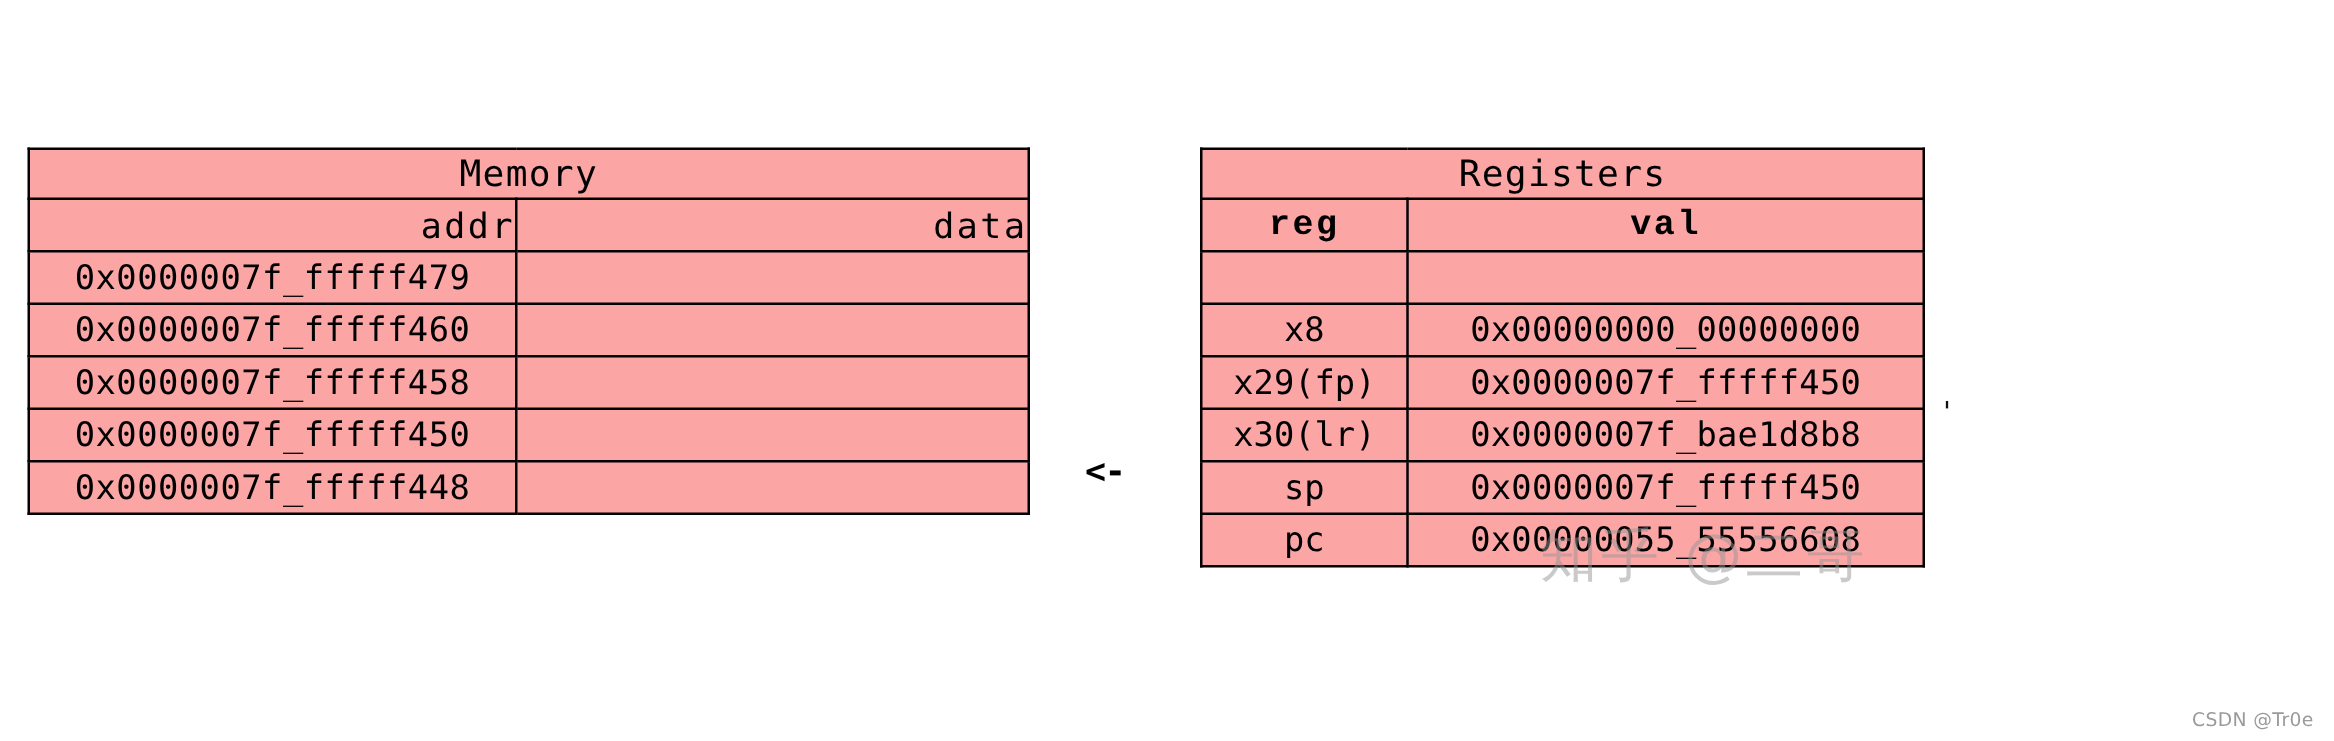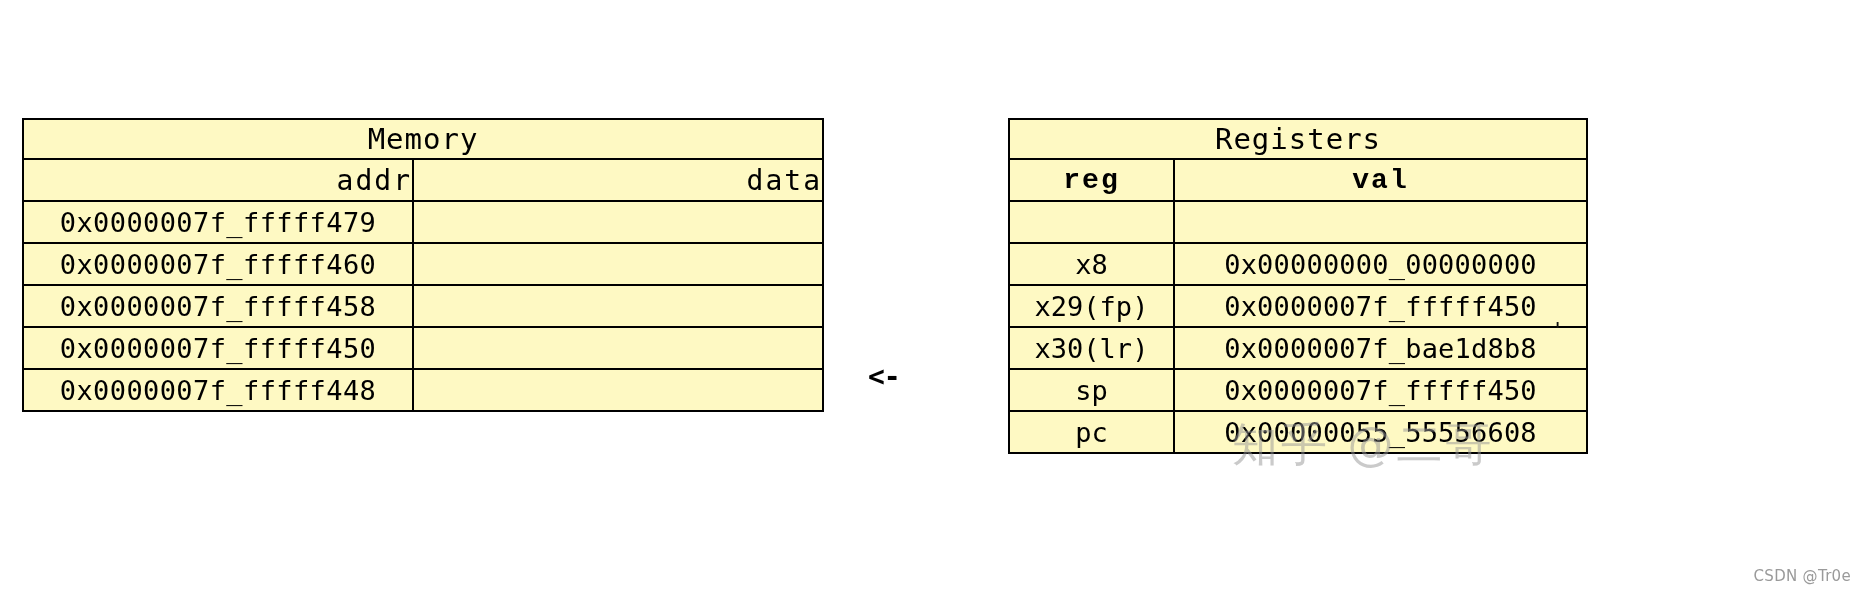"Memory" .tbl td, .tbl th { background: #fef9c3 -> #fca5a5 }
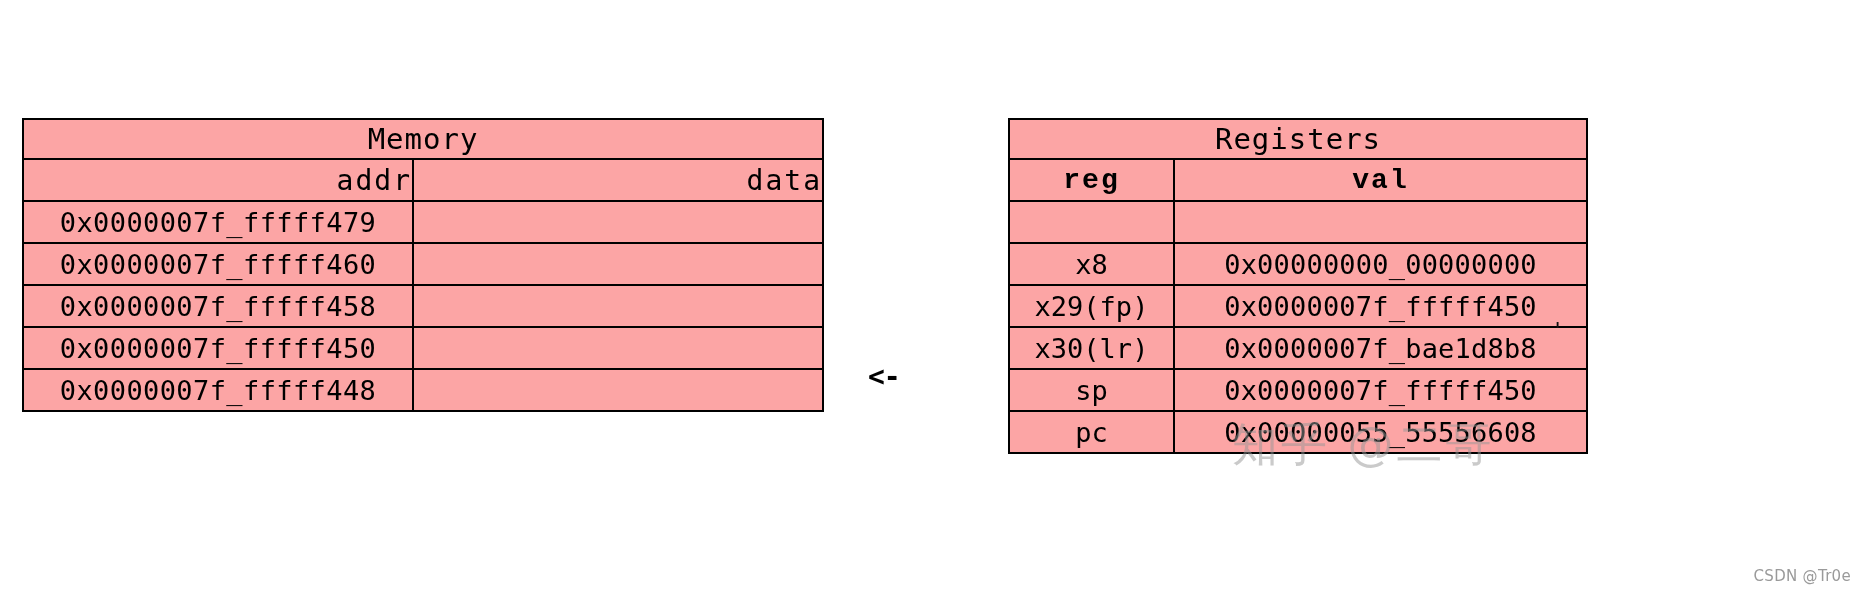"Registers" #registers-table { left: 1008px -> 960px }
